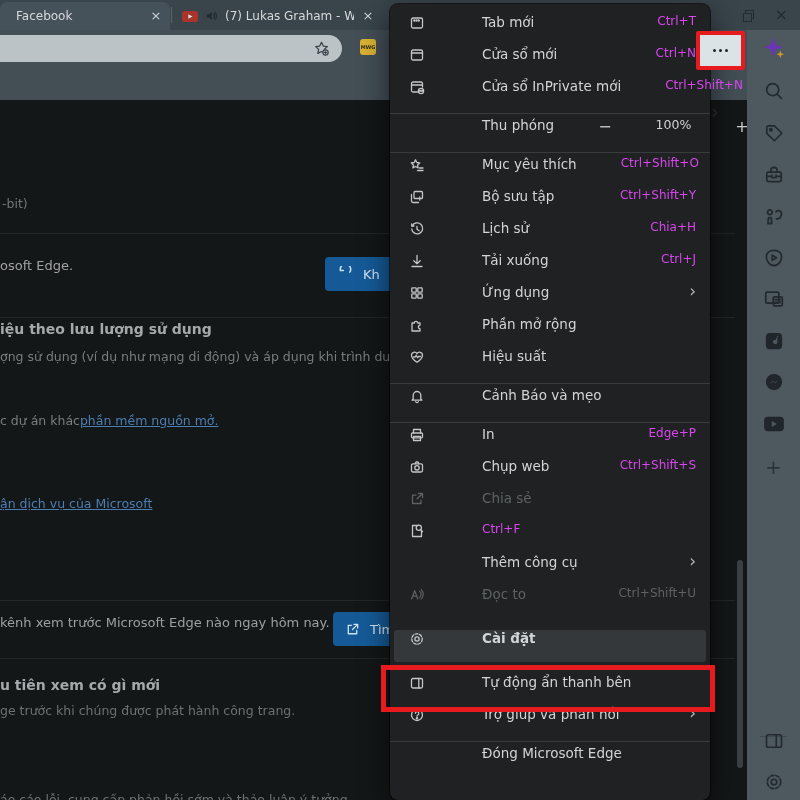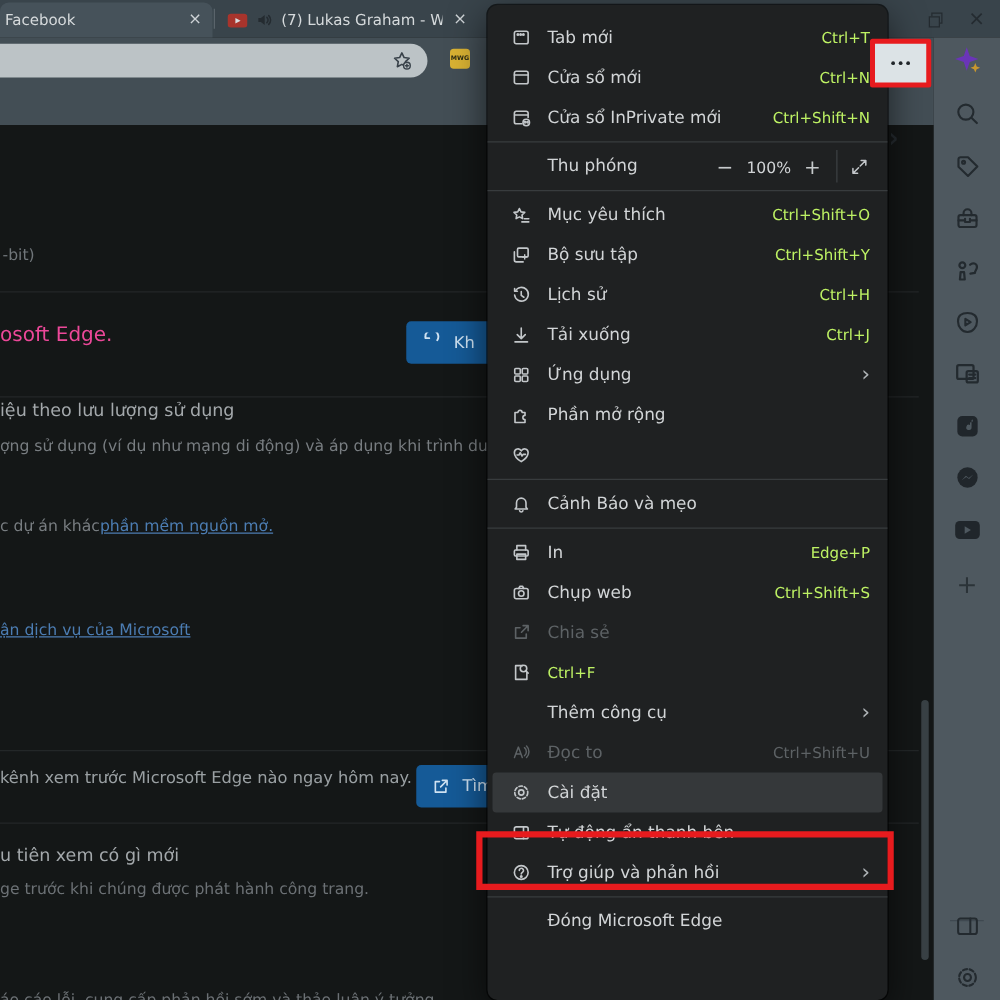"Facebook" span.tabtitle { margin-left: 4px -> 16px }
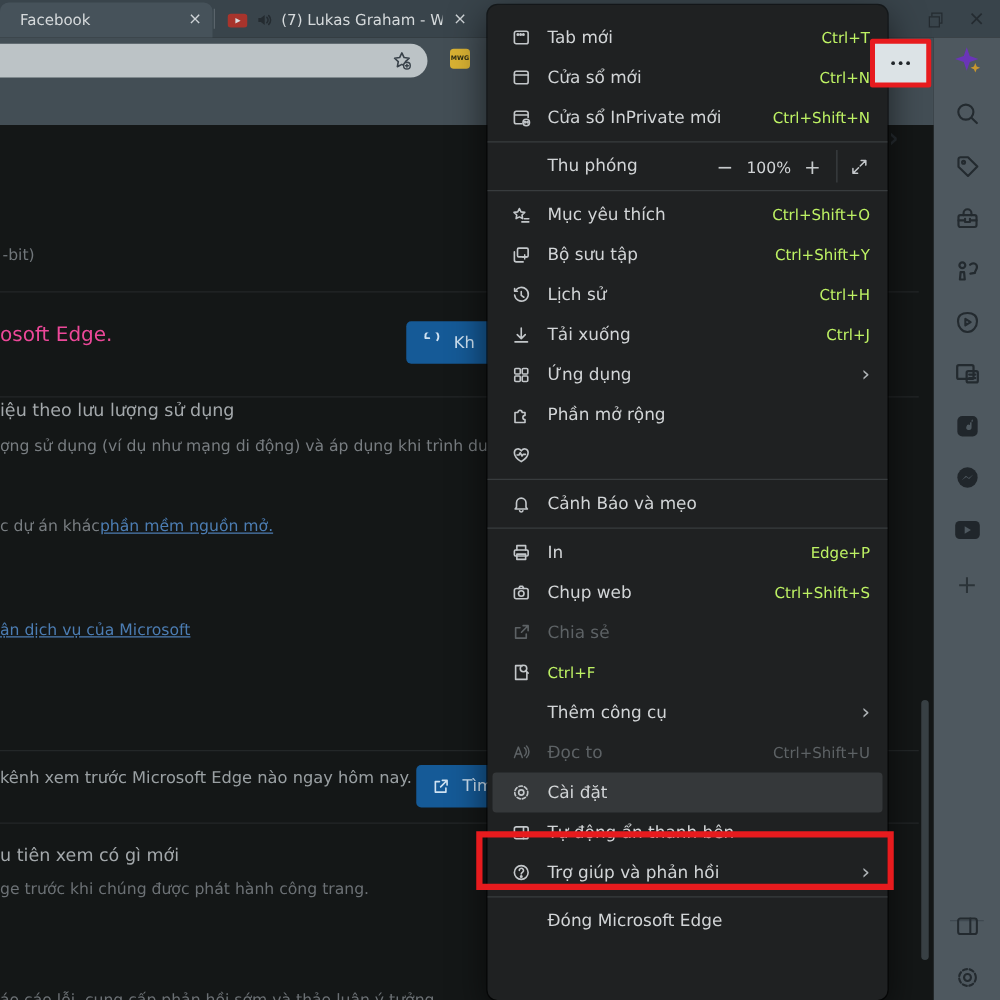"Tab mới" .mrow { align-items: center -> none; gap: none -> 44px }
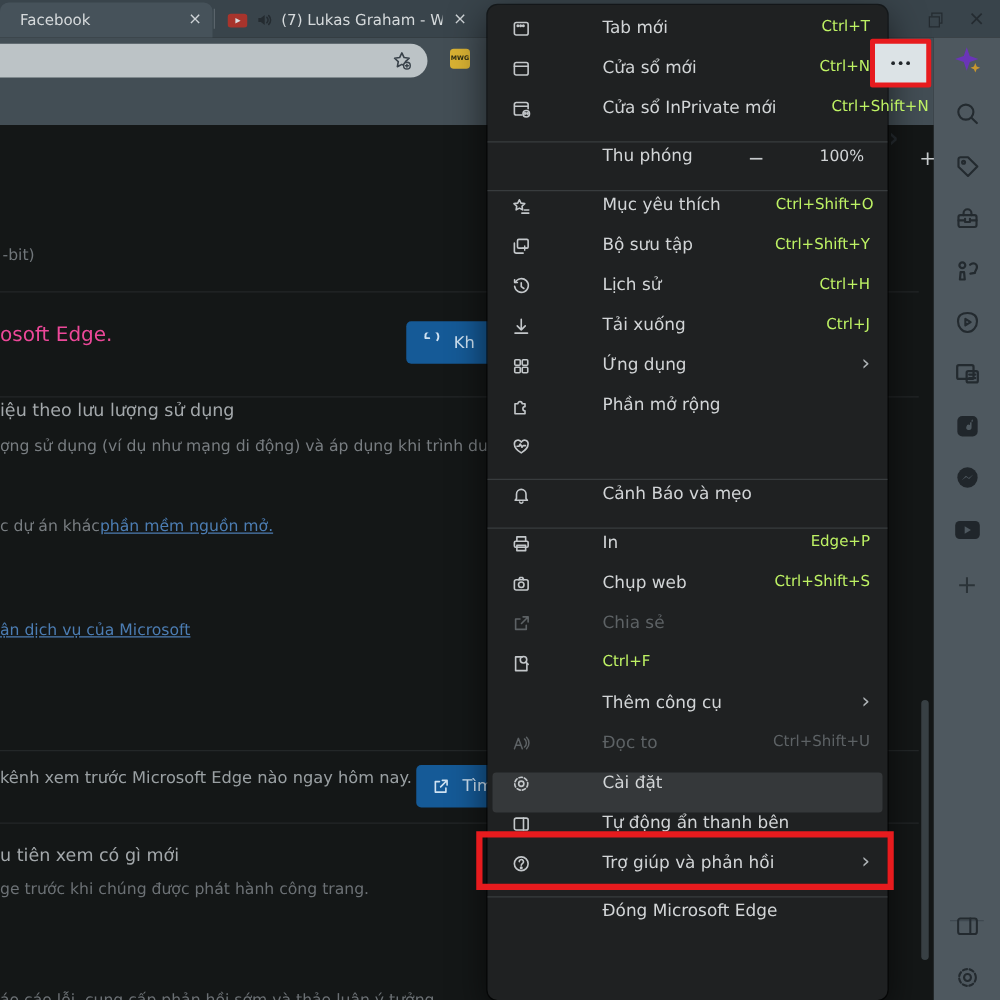"Ctrl+T" .msc { color: #bef264 -> #d946ef }
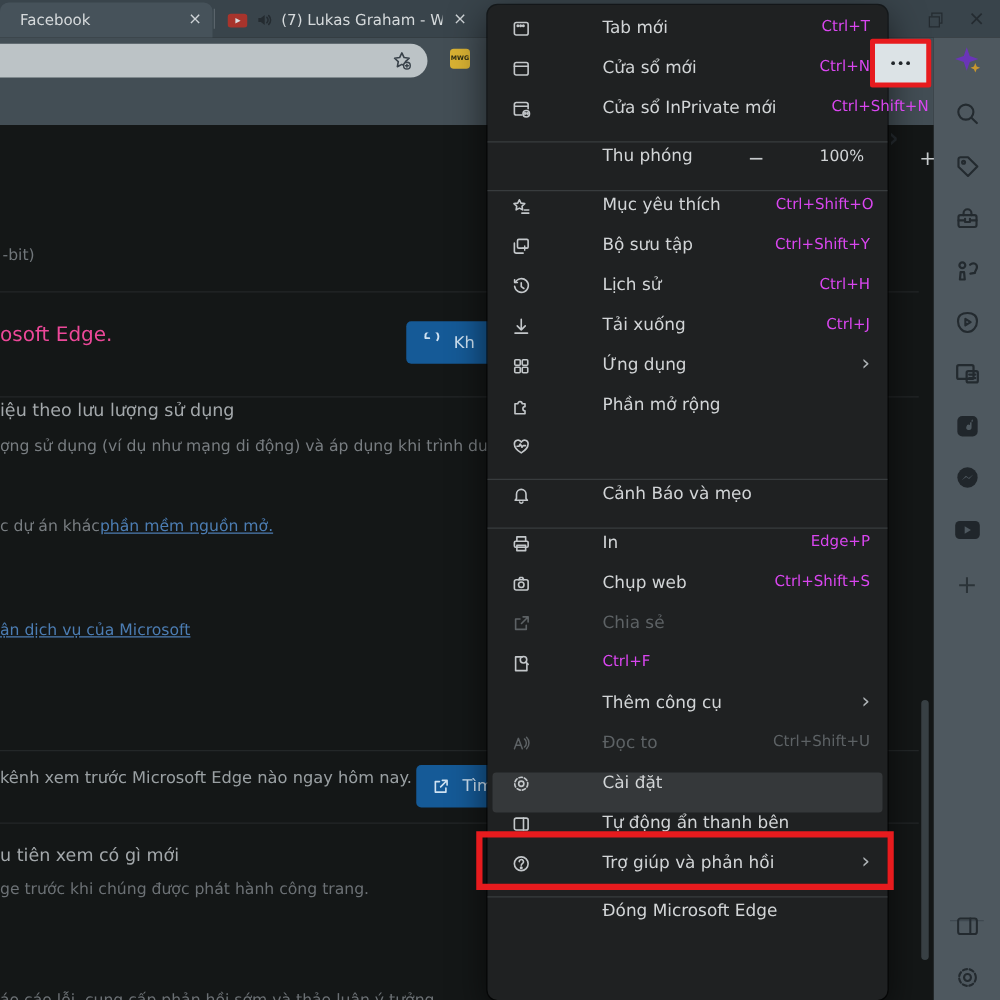"Ctrl+H" span.msc { text: Ctrl+H -> Chia+H }
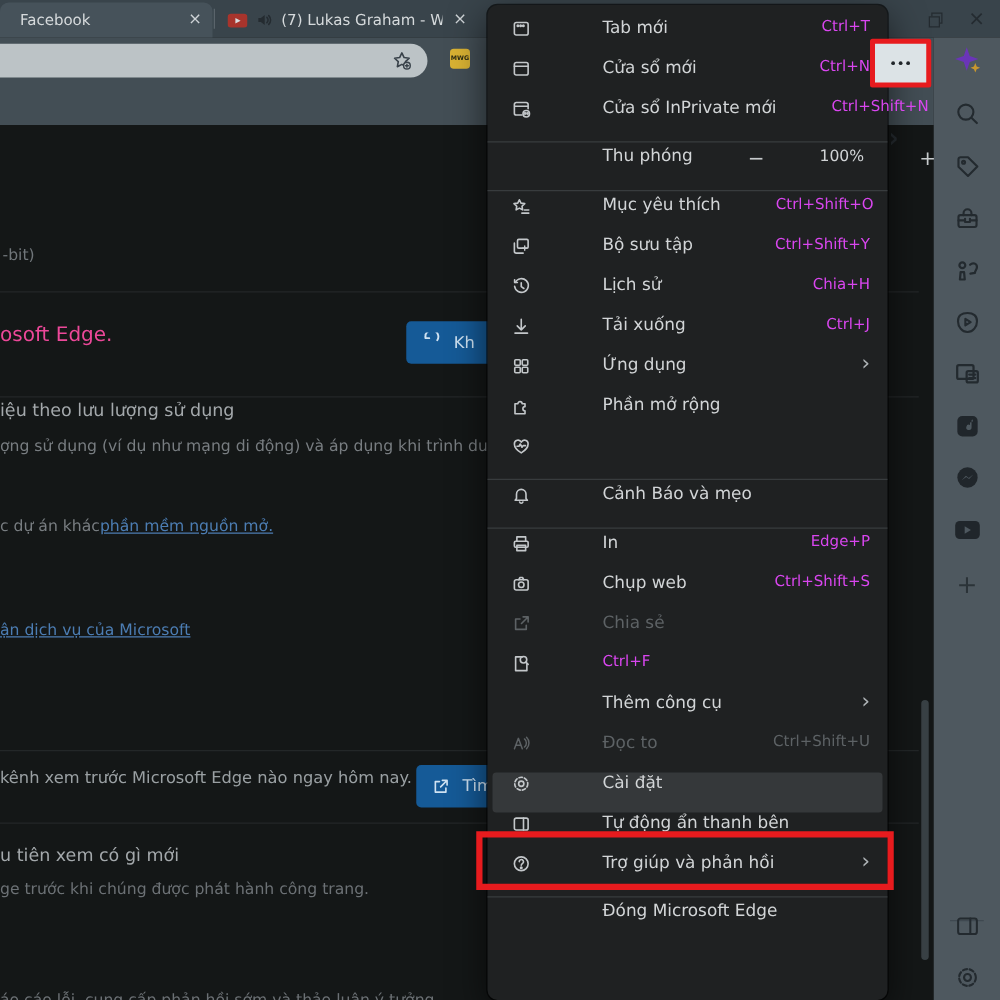"osoft Edge." div.abs { color: #ec4899 -> #a3a3a3; font-size: 16px -> 13px }
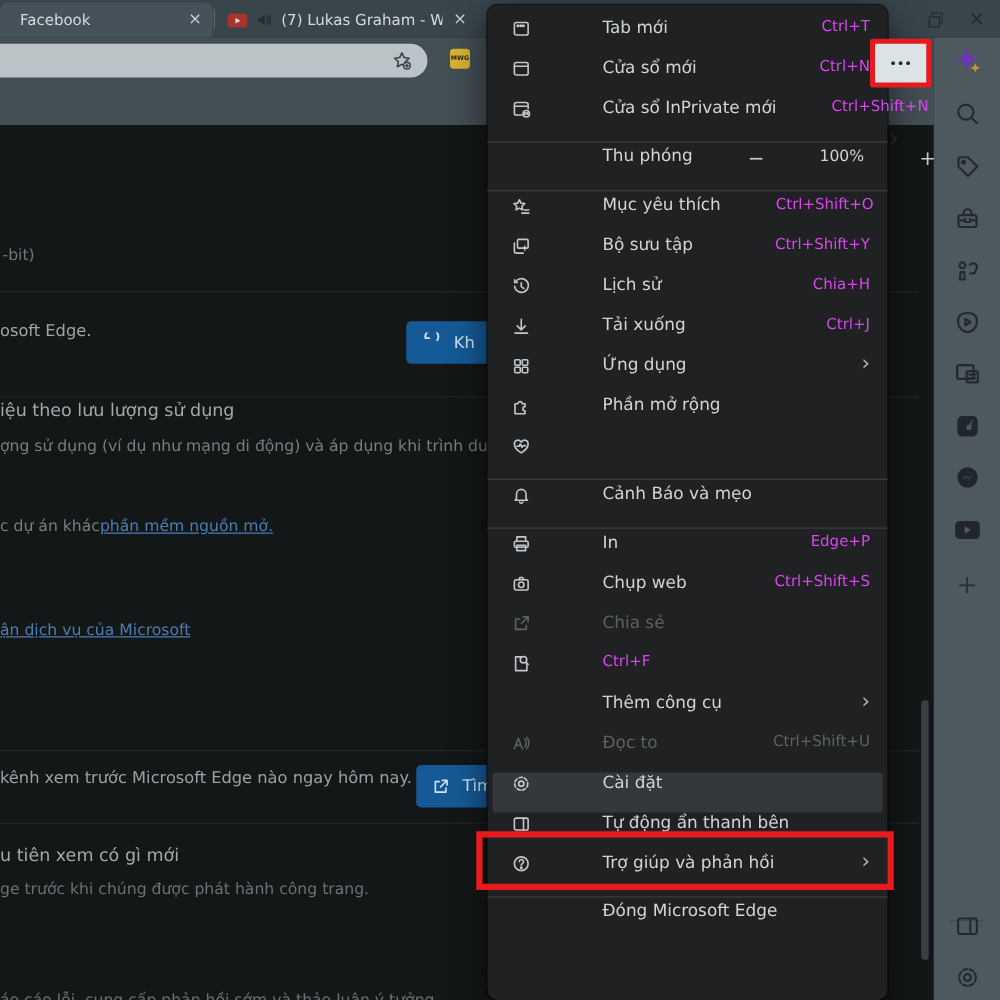"iệu theo lưu lượng sử" .phead { font-weight: normal -> bold }
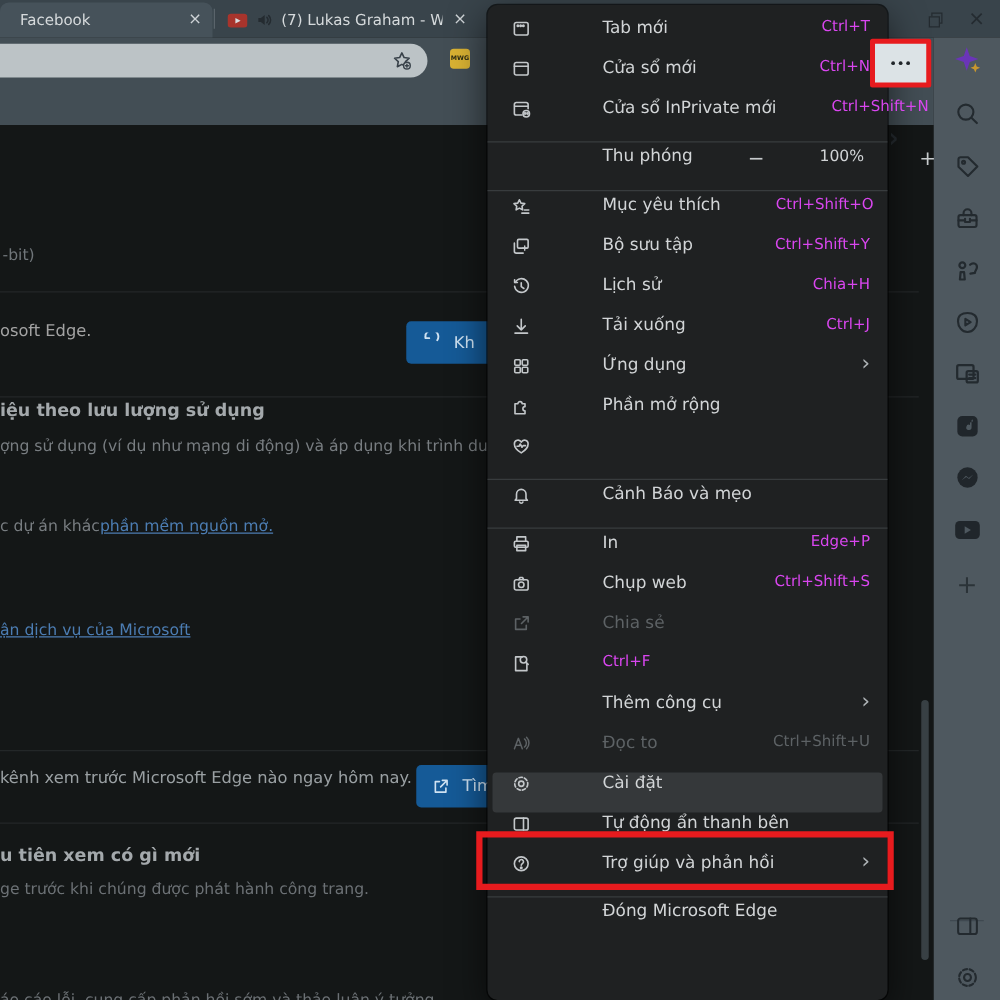"Hiệu suất" span.mlb { html: none -> <span>Hiệu suất</span> }
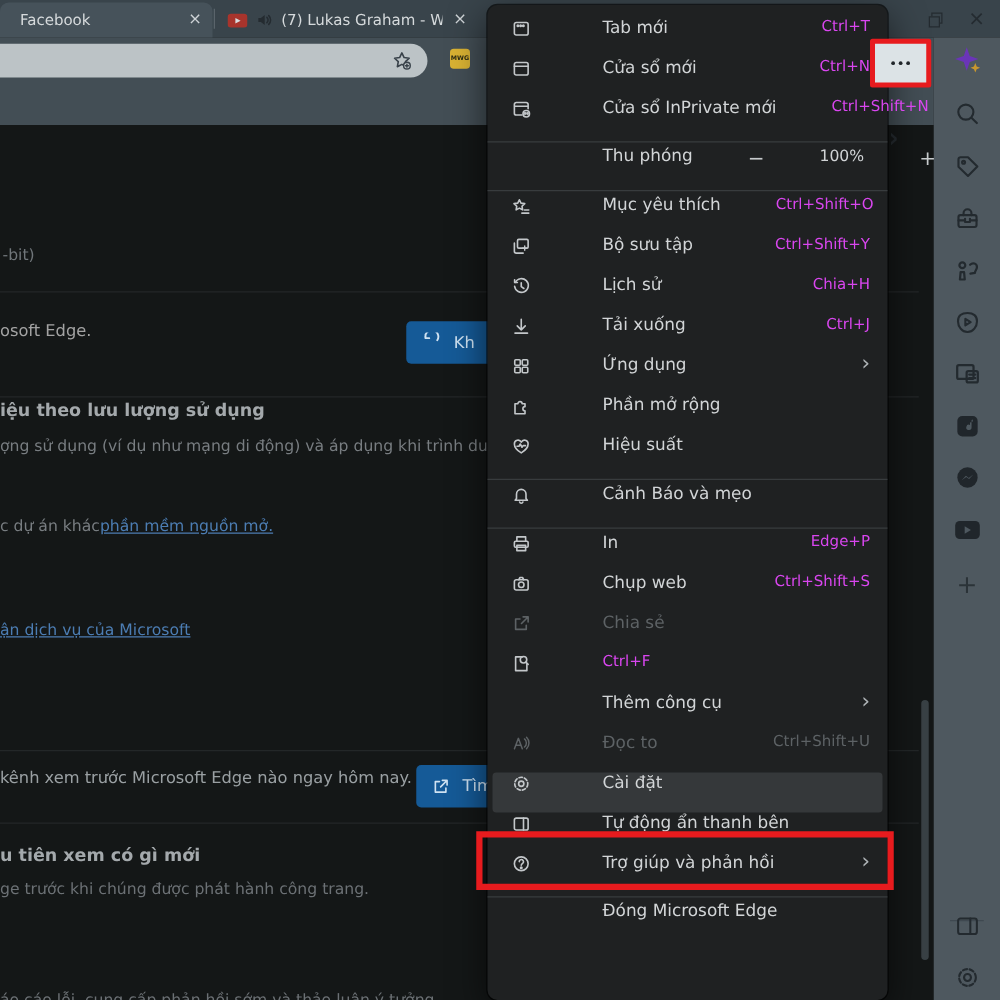"Cài đặt" .hl { font-weight: none -> bold; margin: 0 4px -> 12px 4px }
